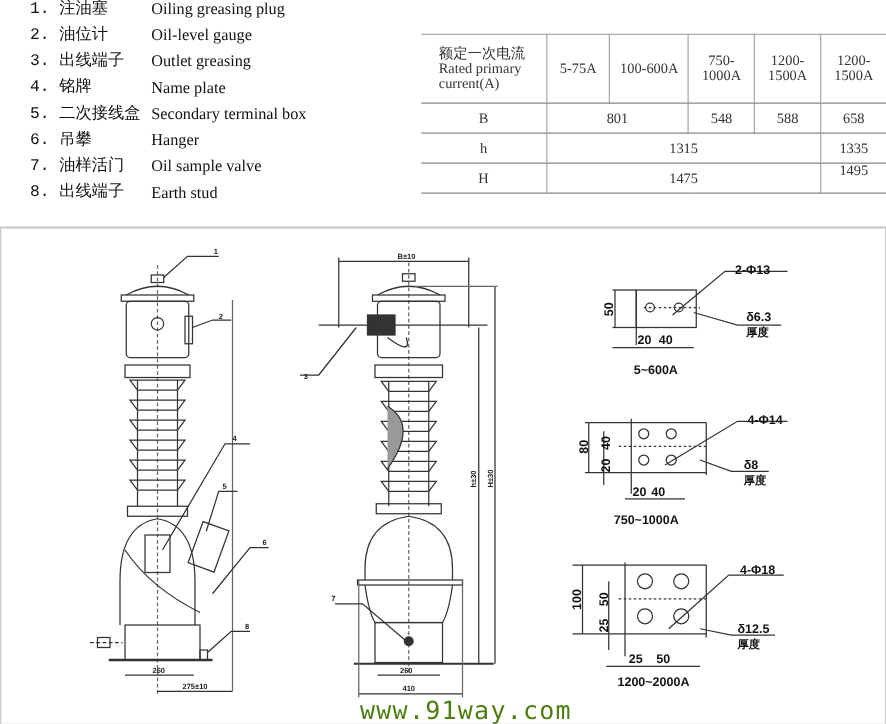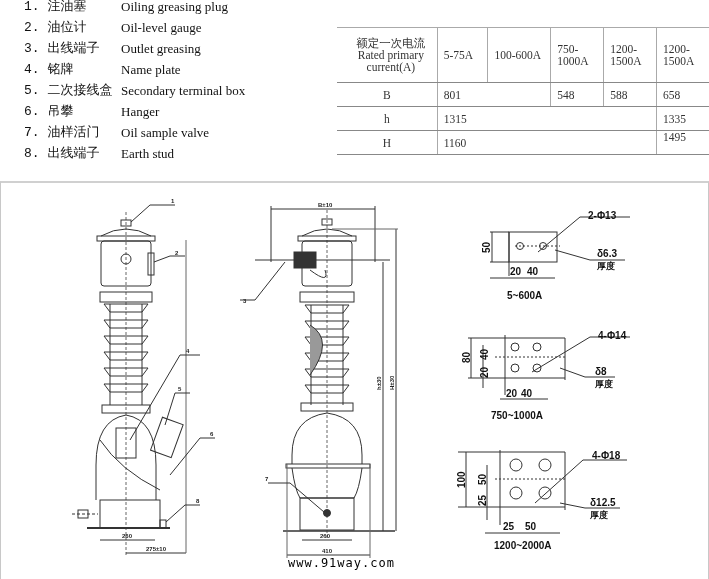"额定一次电流" table.spec td.lbl { text-align: center -> left }
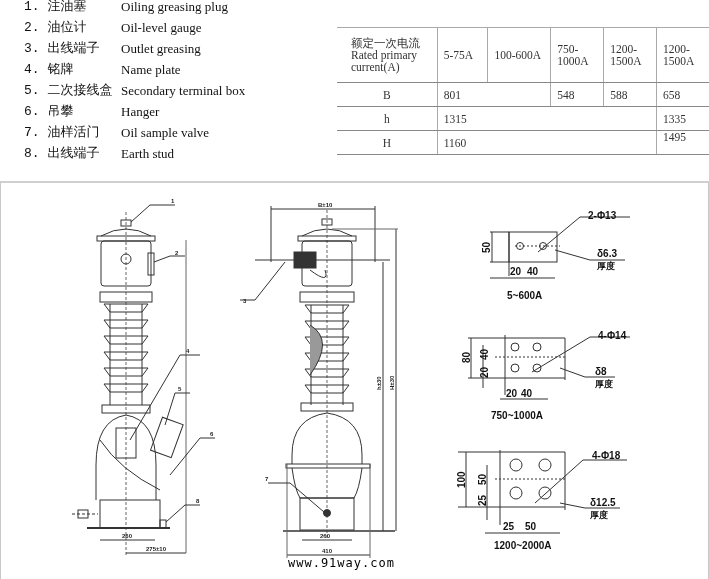"5-75A" table.spec td { text-align: none -> center }
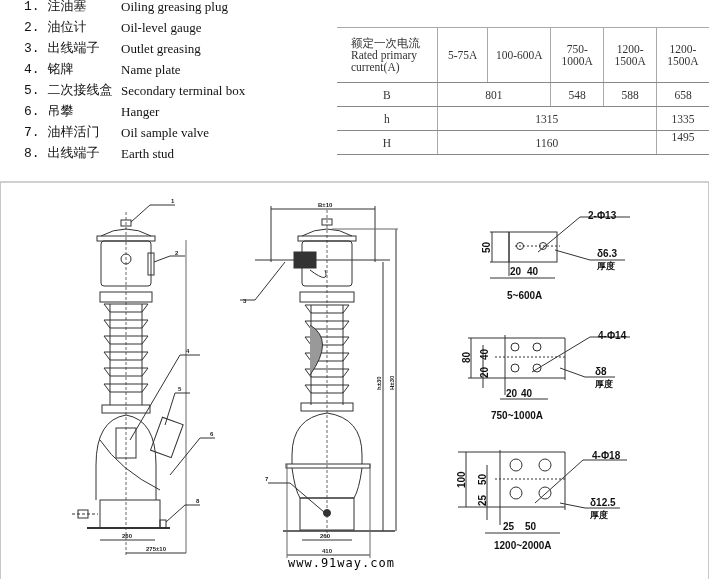"1160" td { text: 1160 -> 1475 }
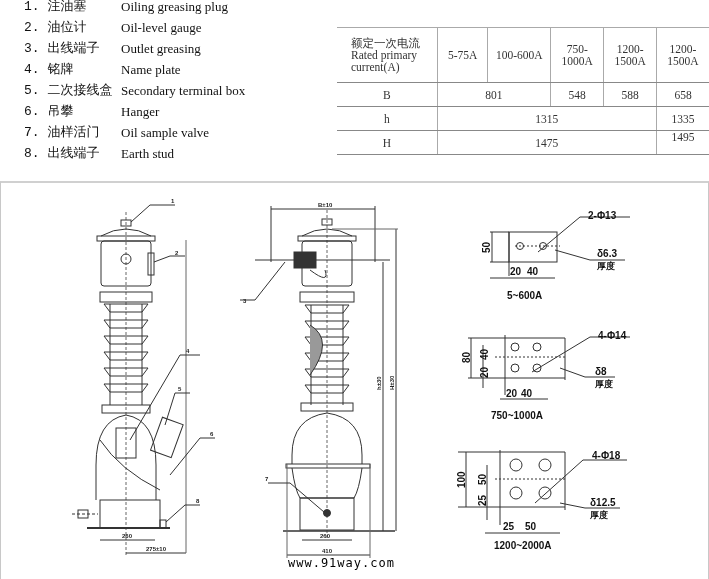"www.91way.com" .watermark { color: #000000 -> #4d7c0f; font-size: 12px -> 20px }
